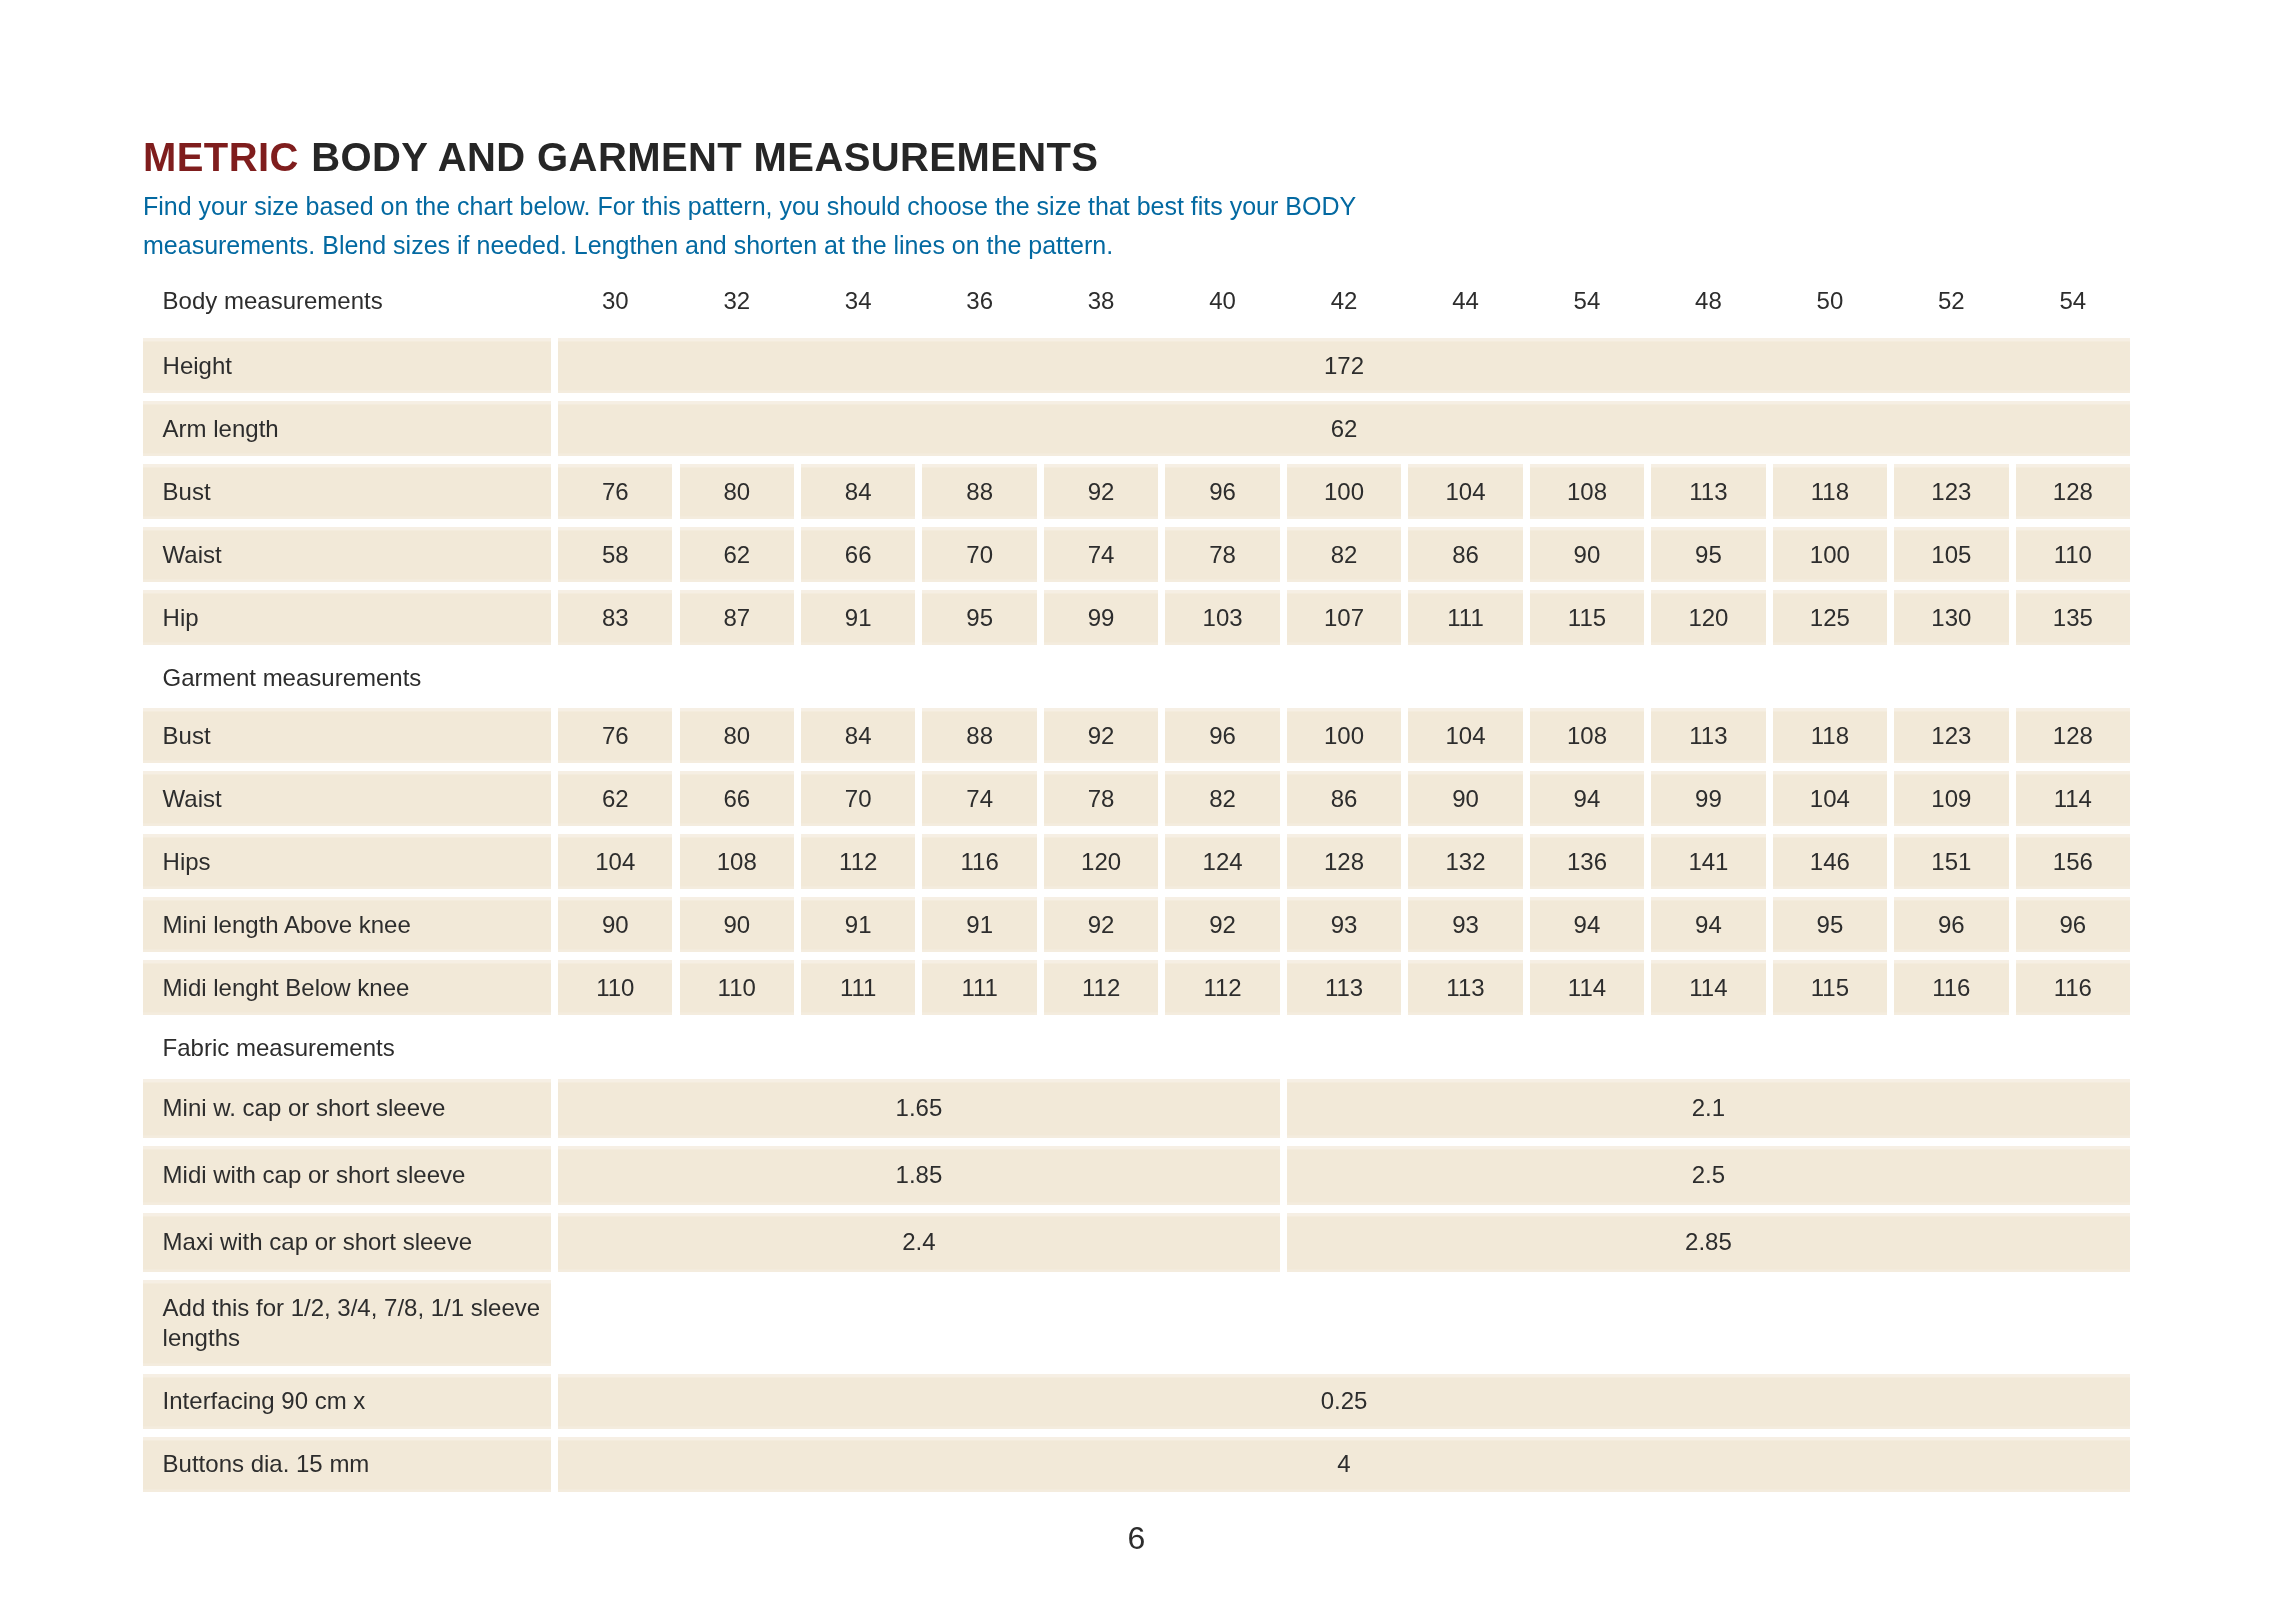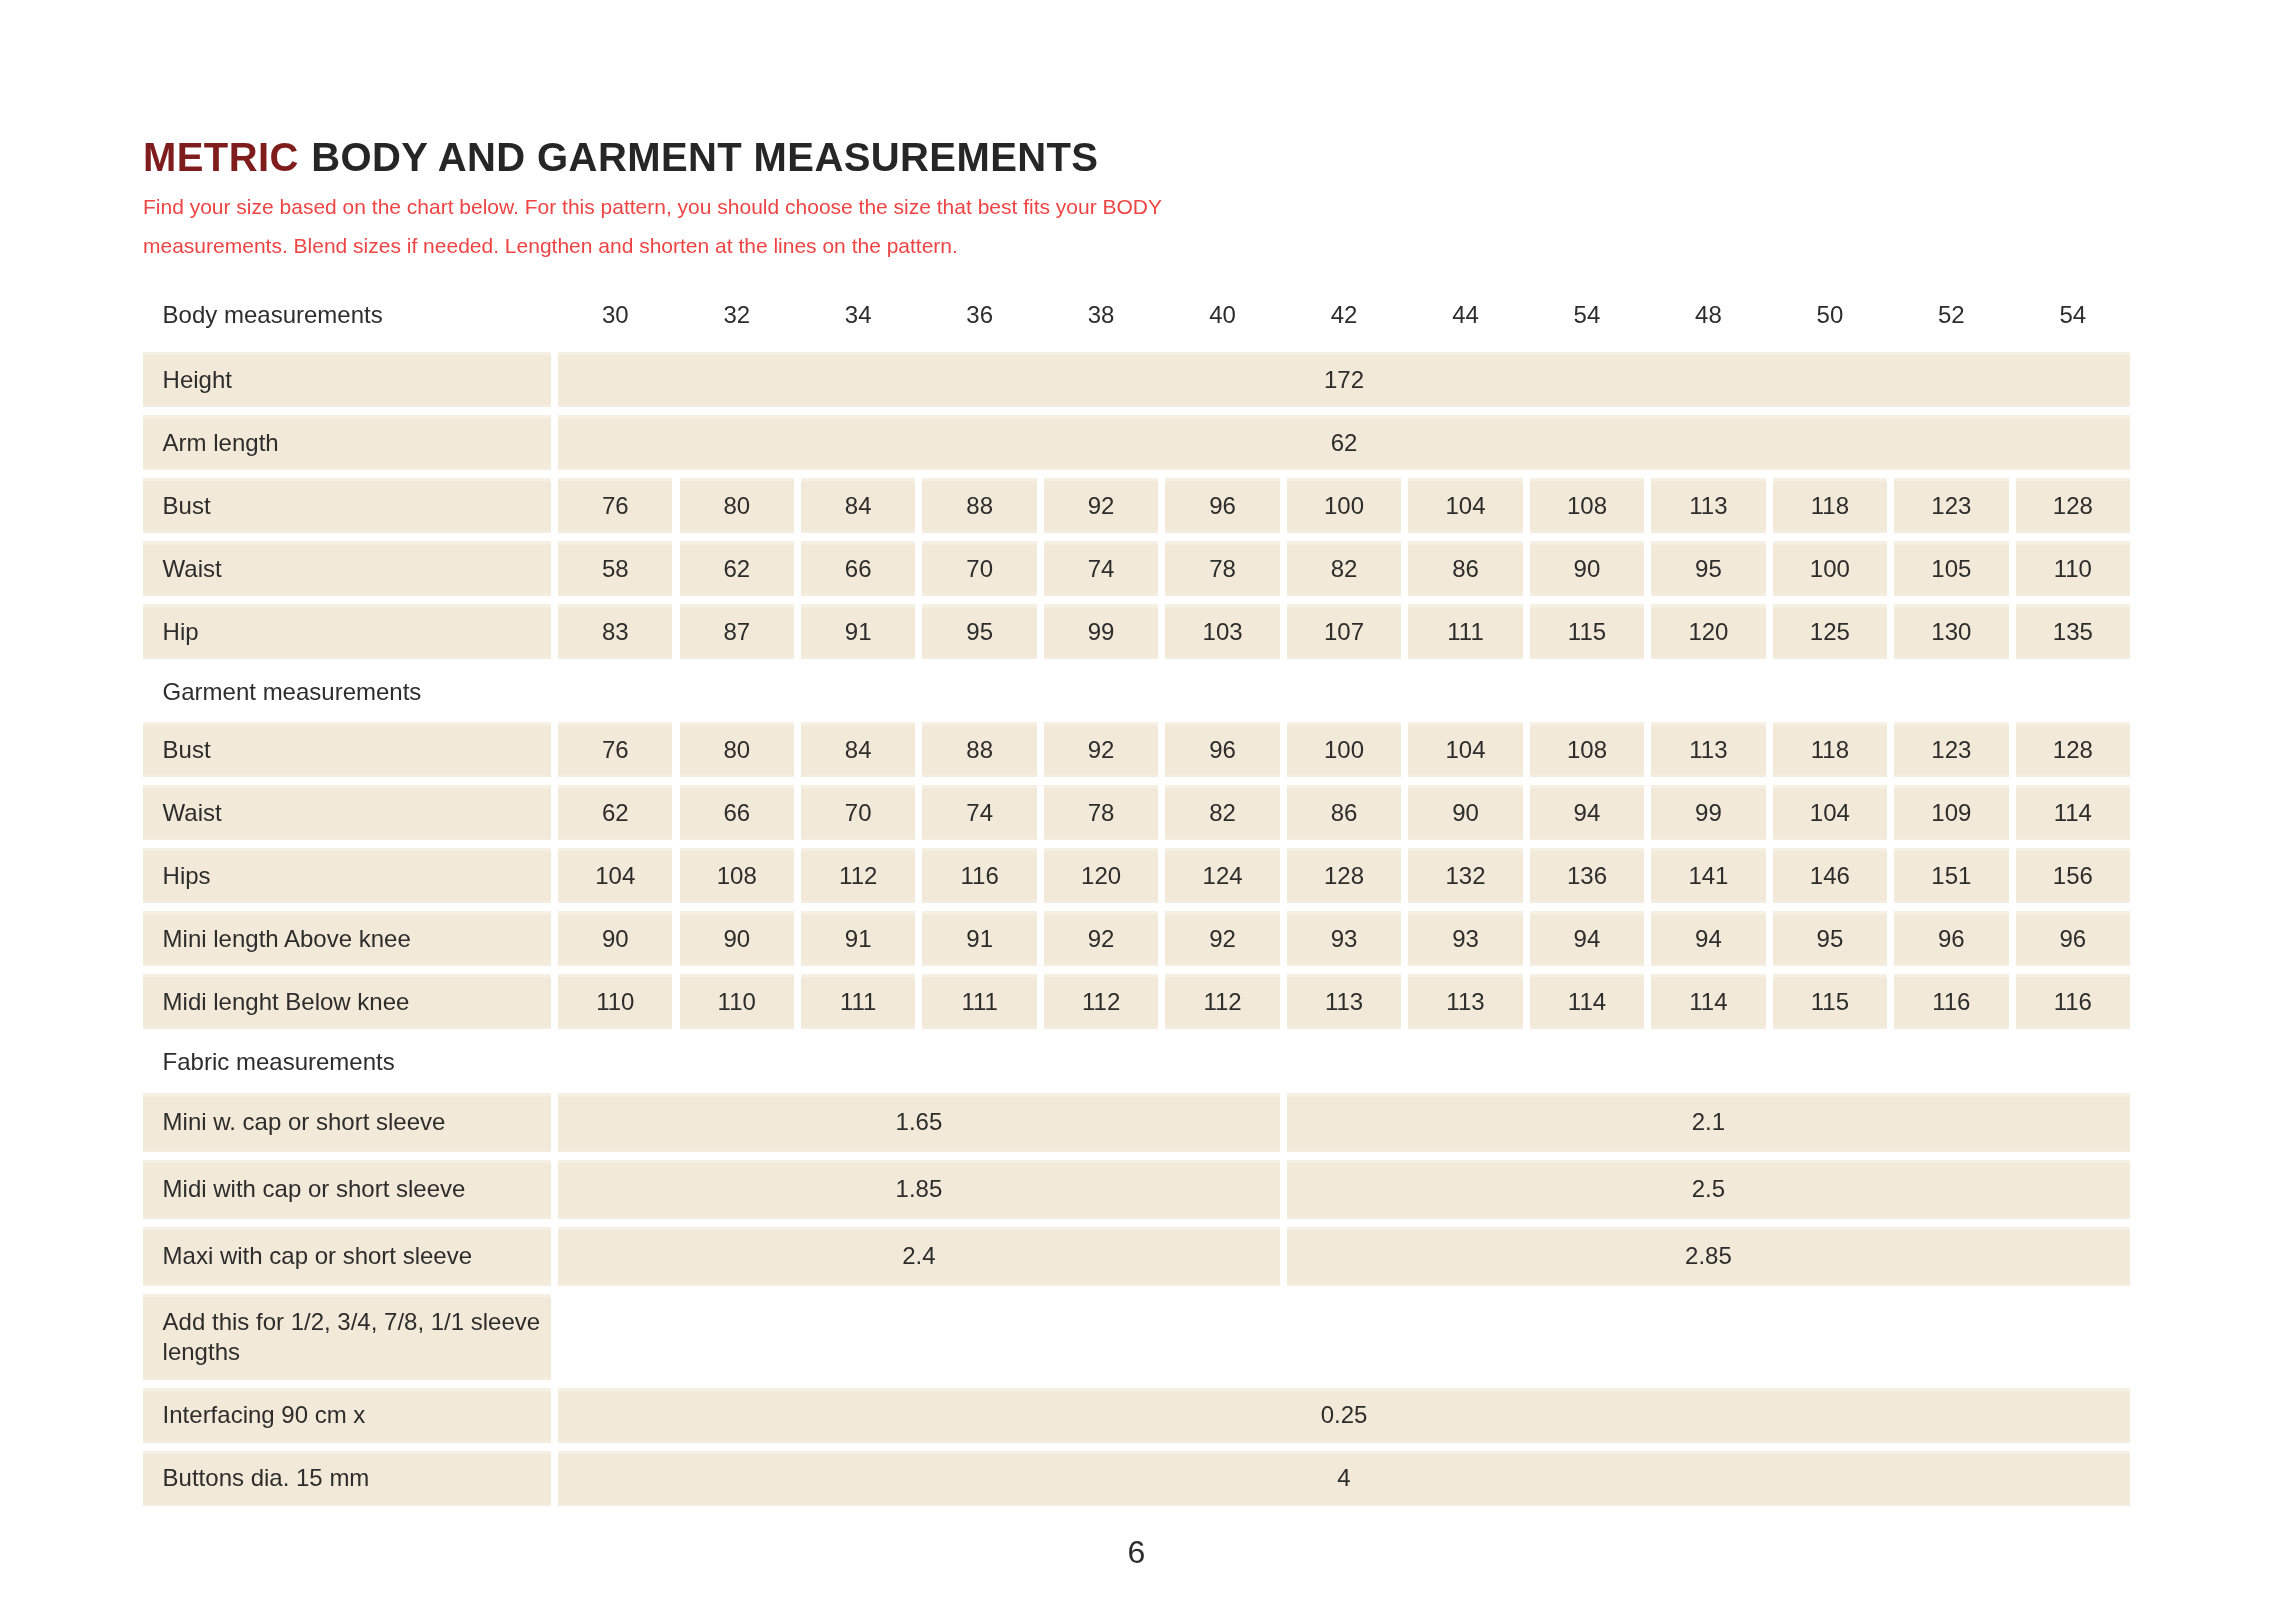"Find your size based on" .subtitle { color: #ef4444 -> #0369a1; font-size: 21px -> 25px }
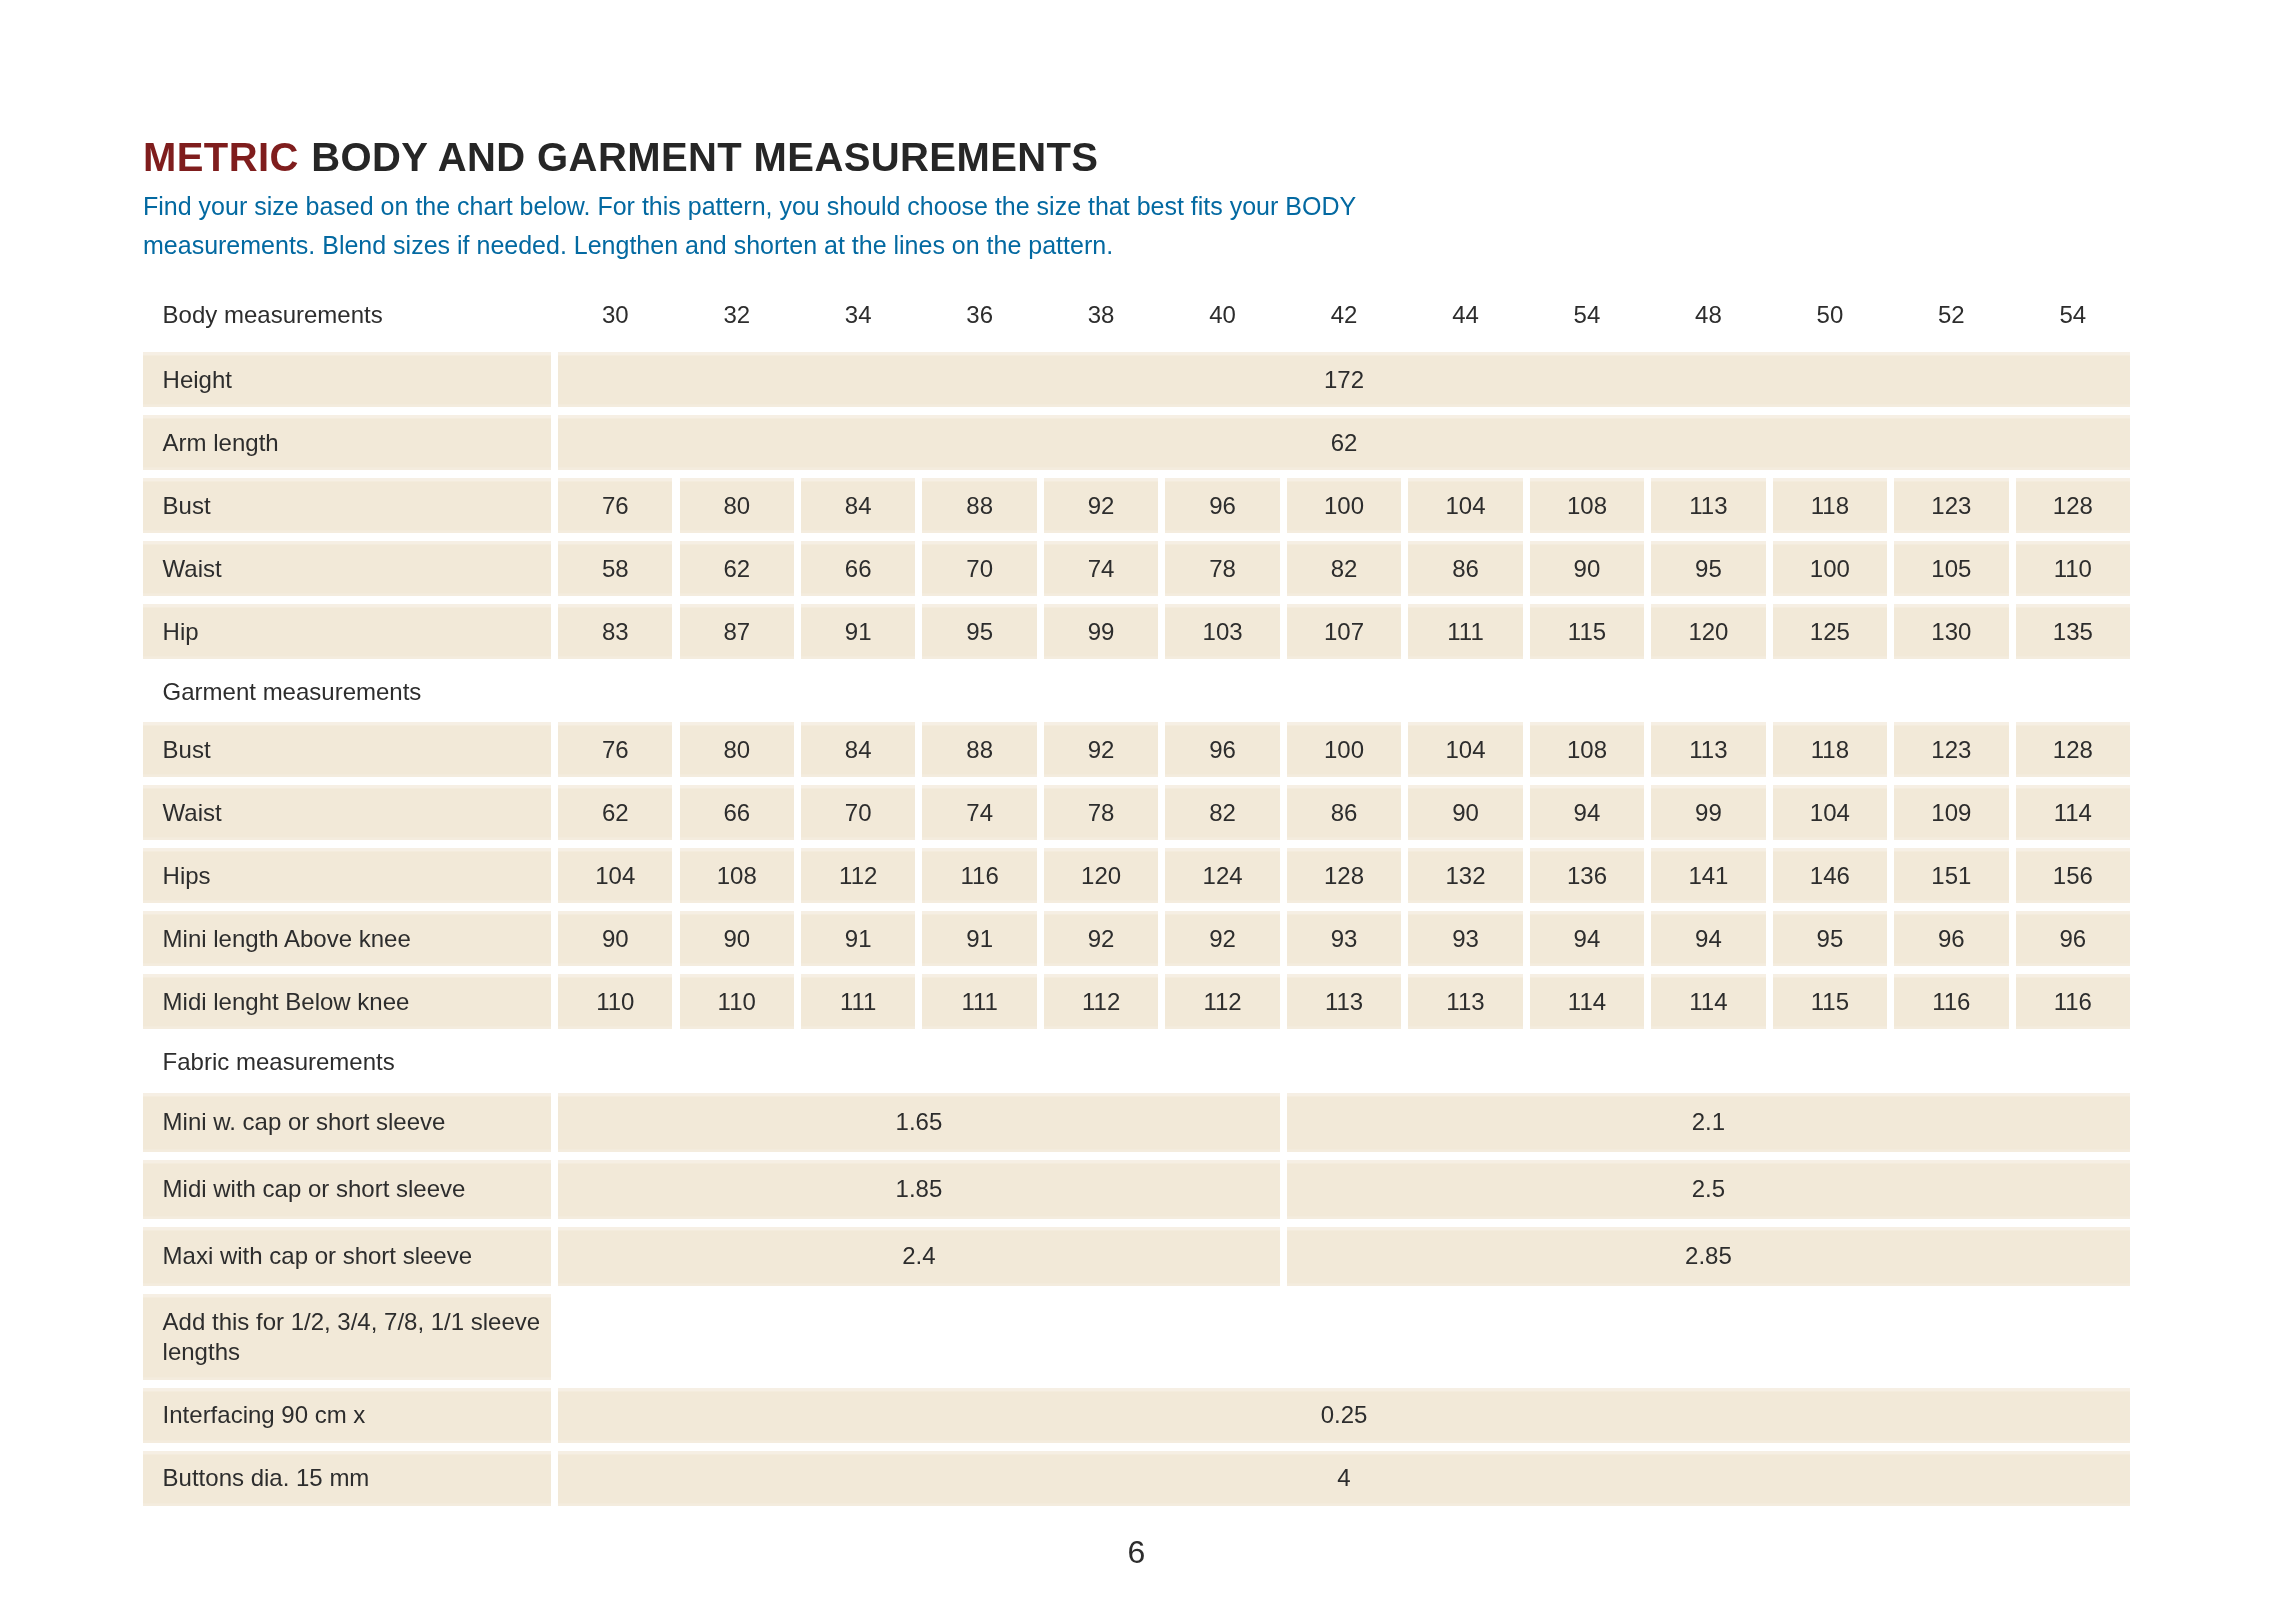"Body measurements" .mtable { margin-top: 30px -> 16px }
